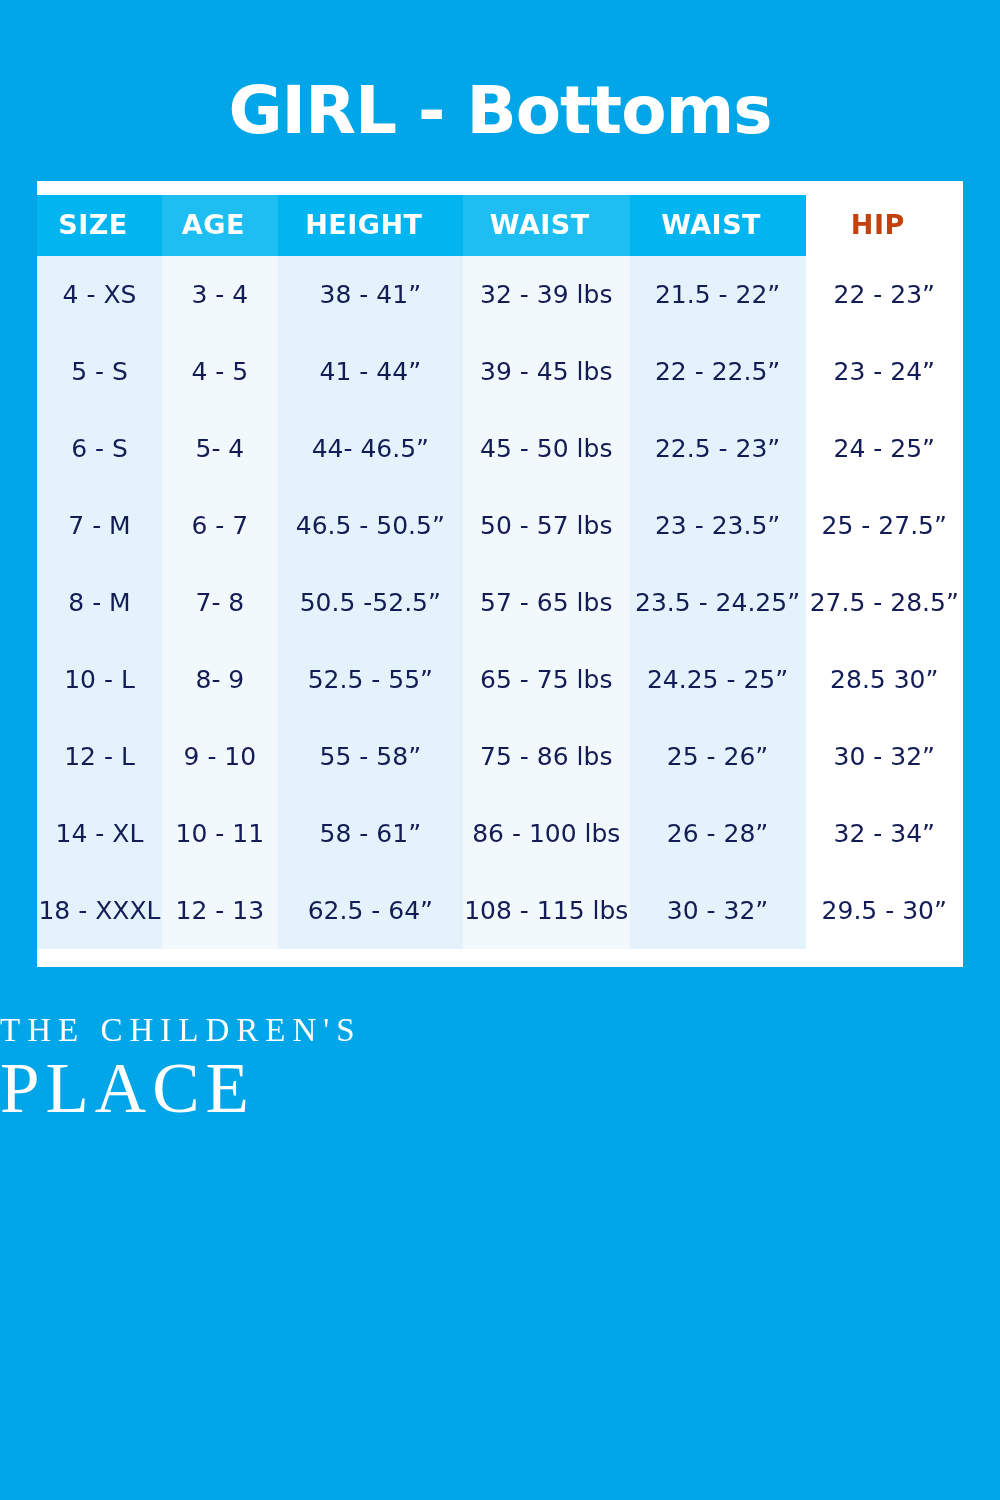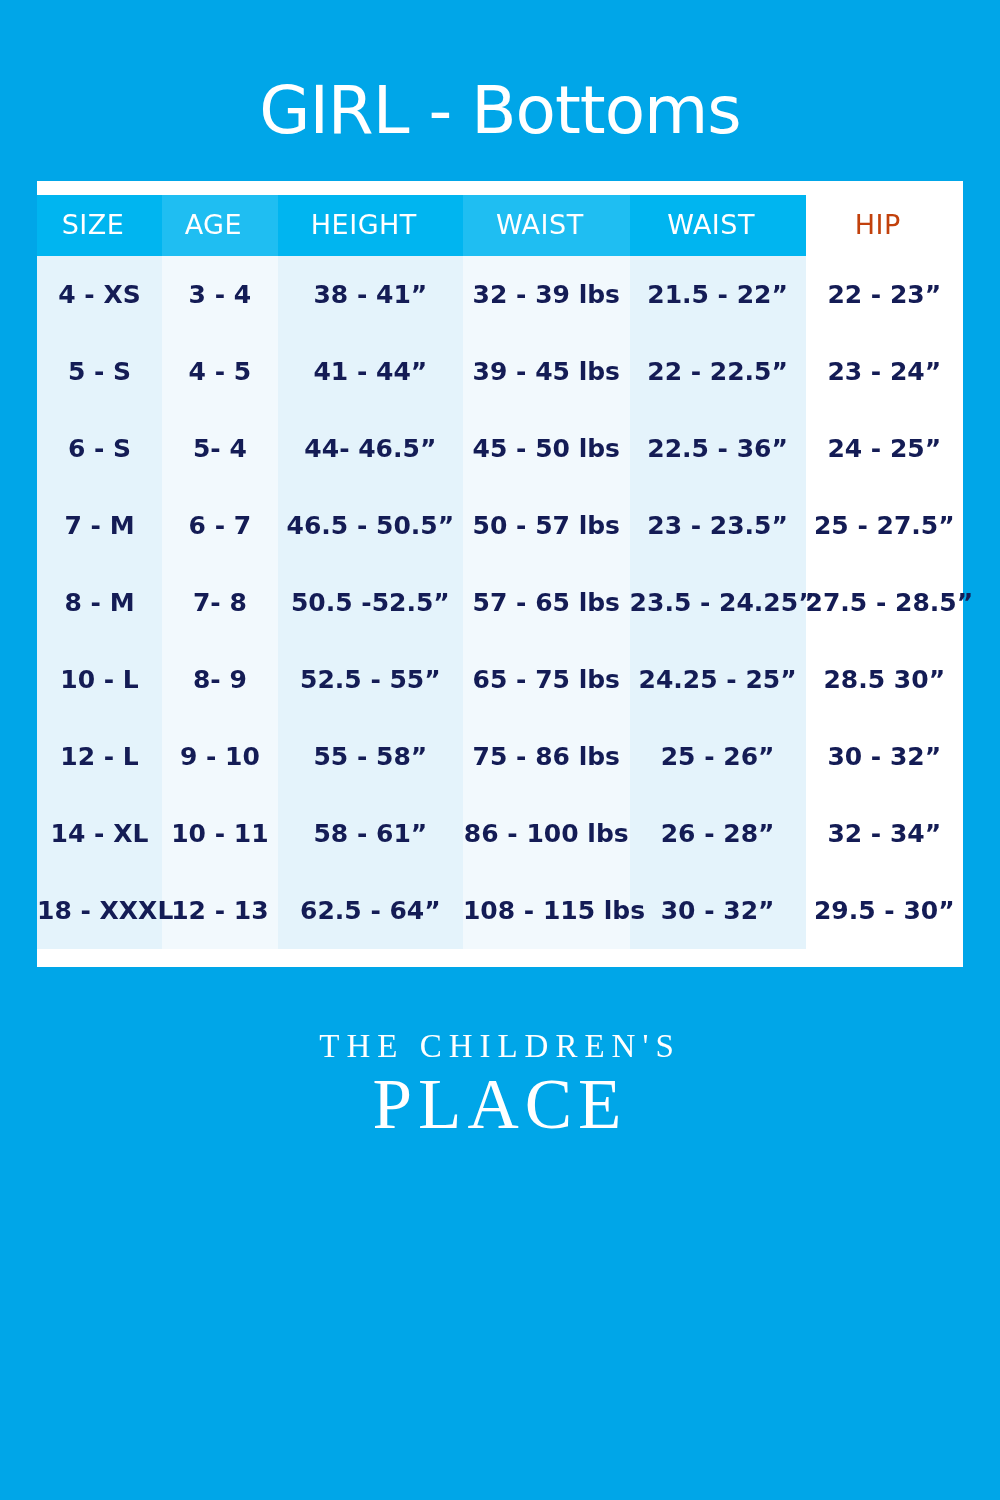"GIRL - Bottoms" .title { font-weight: normal -> bold }
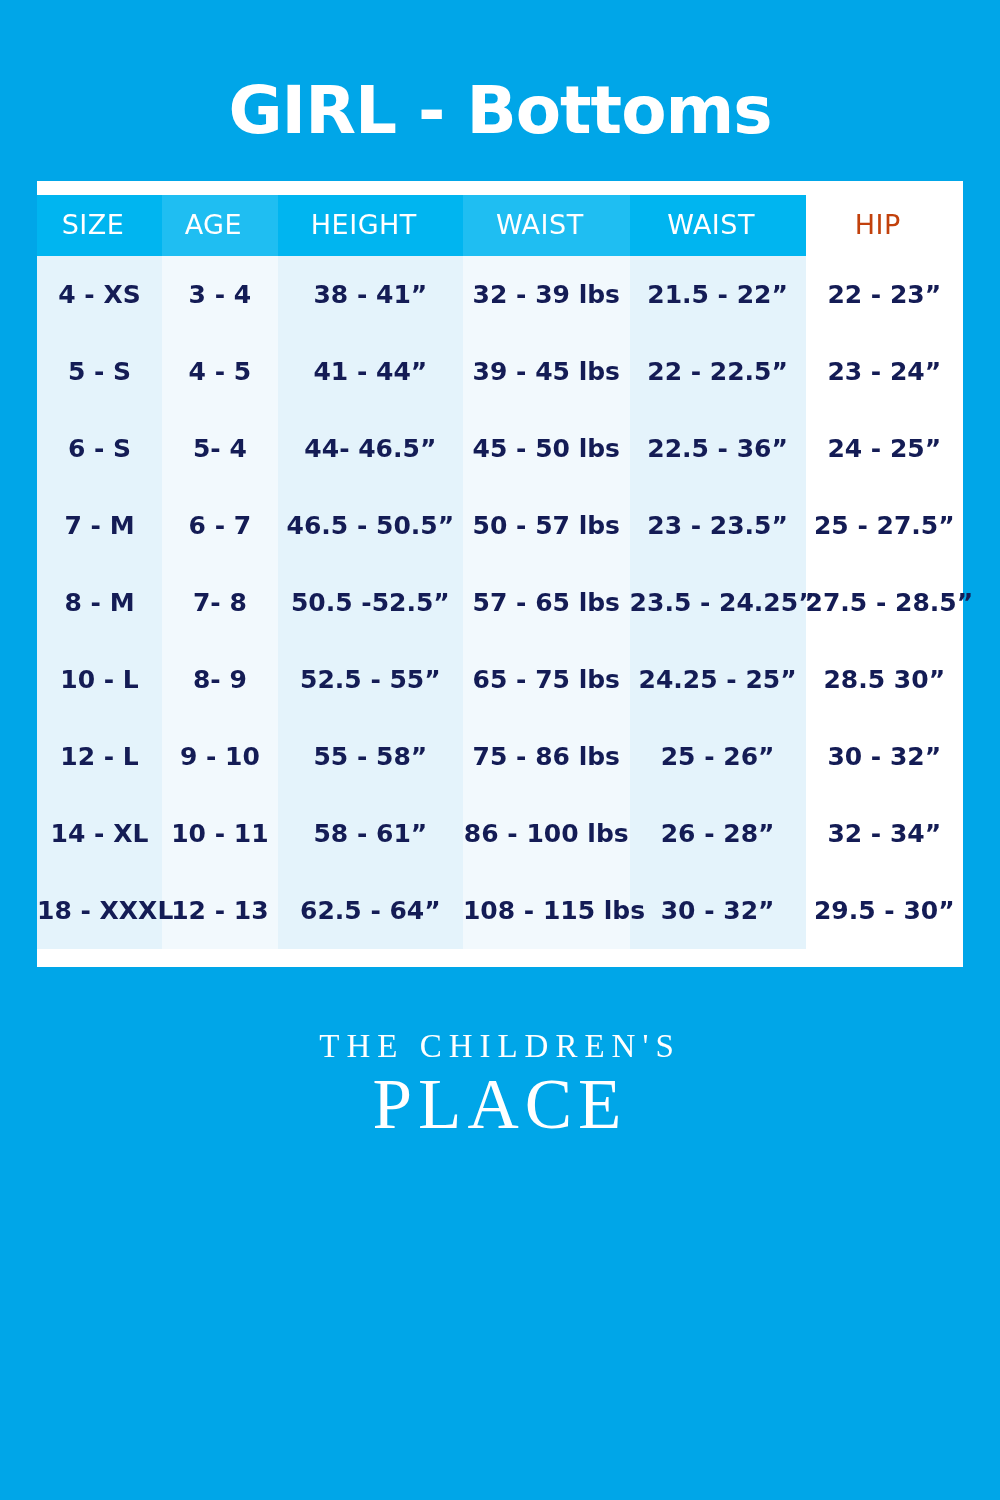"SIZE" thead th { font-weight: normal -> bold }
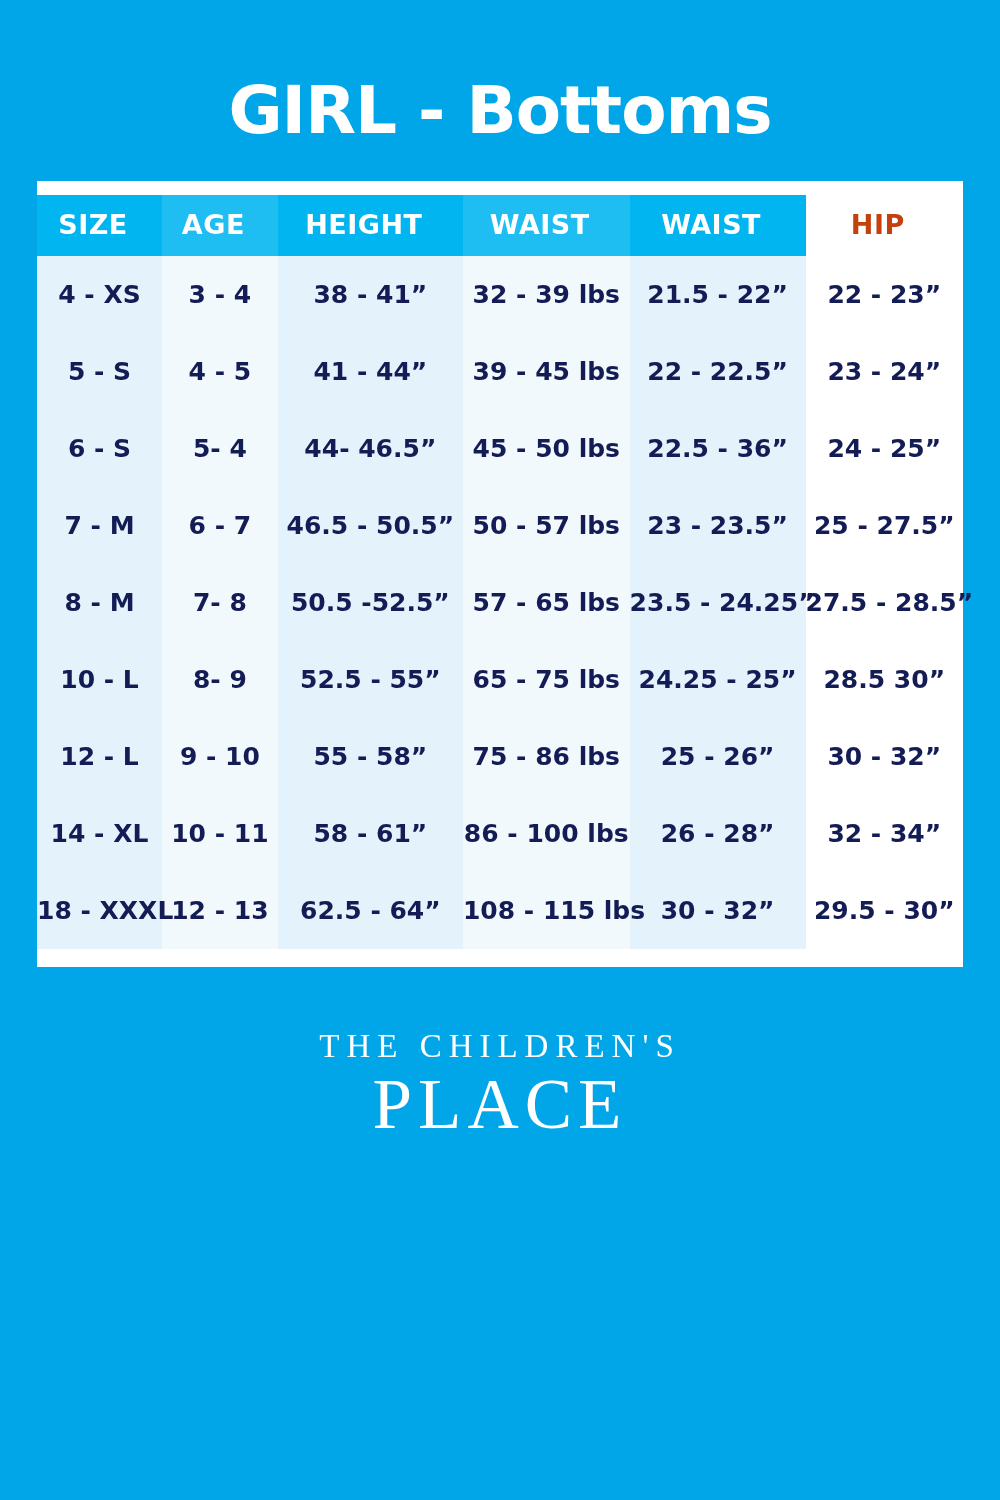"4 - XS" tbody td { font-weight: bold -> normal }
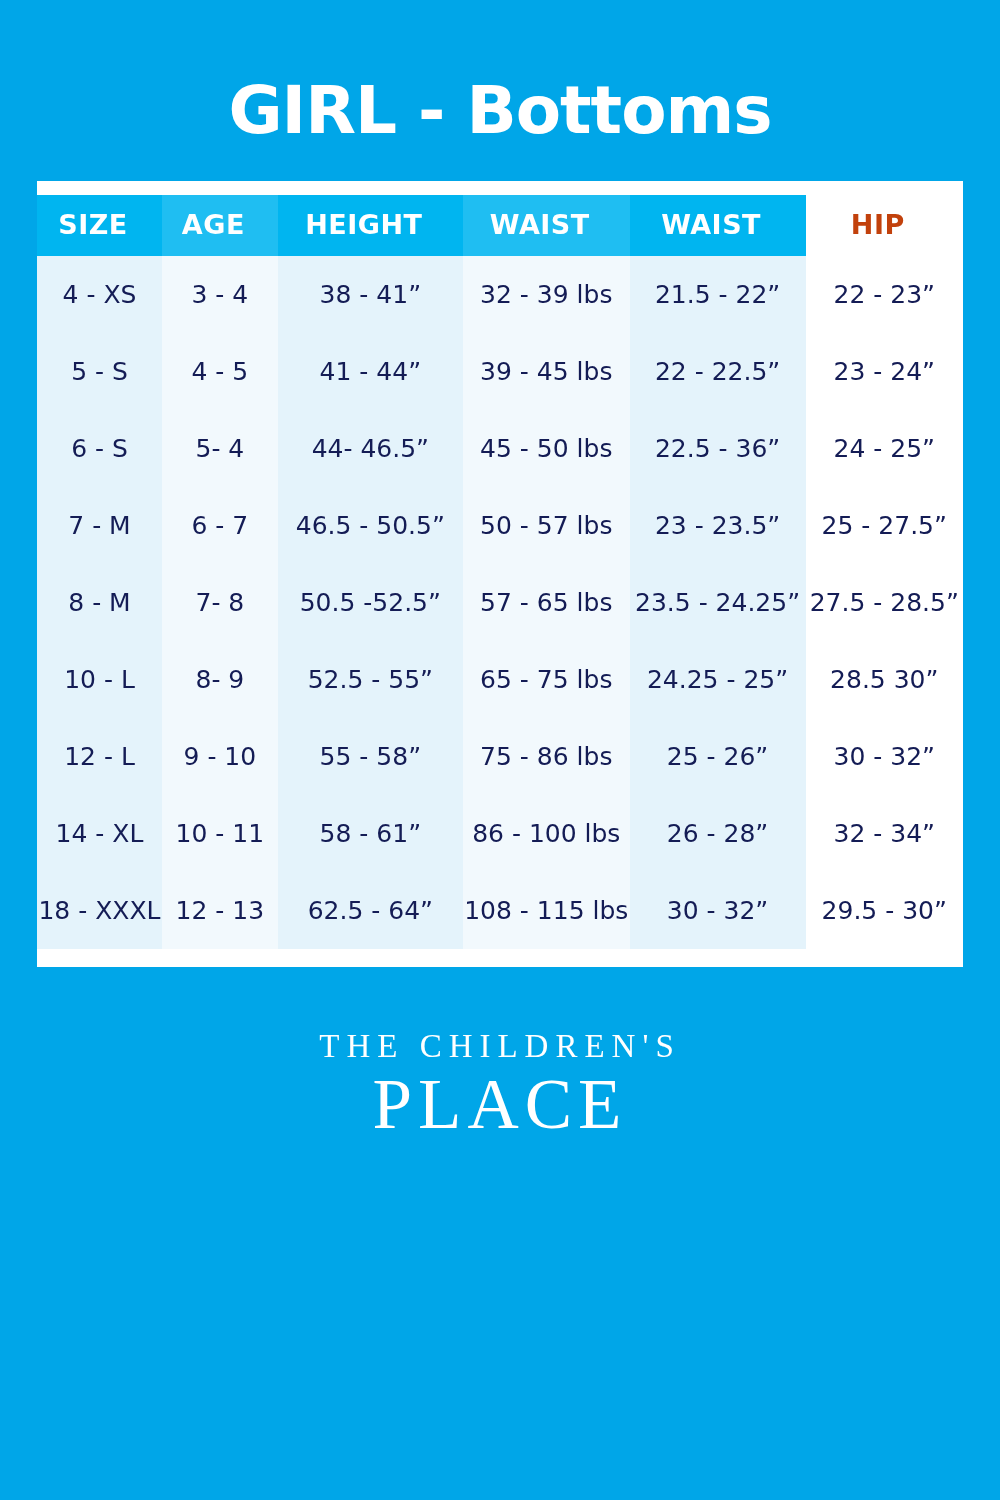"22.5 - 36”" td.col4 { text: 36 -> 23 }
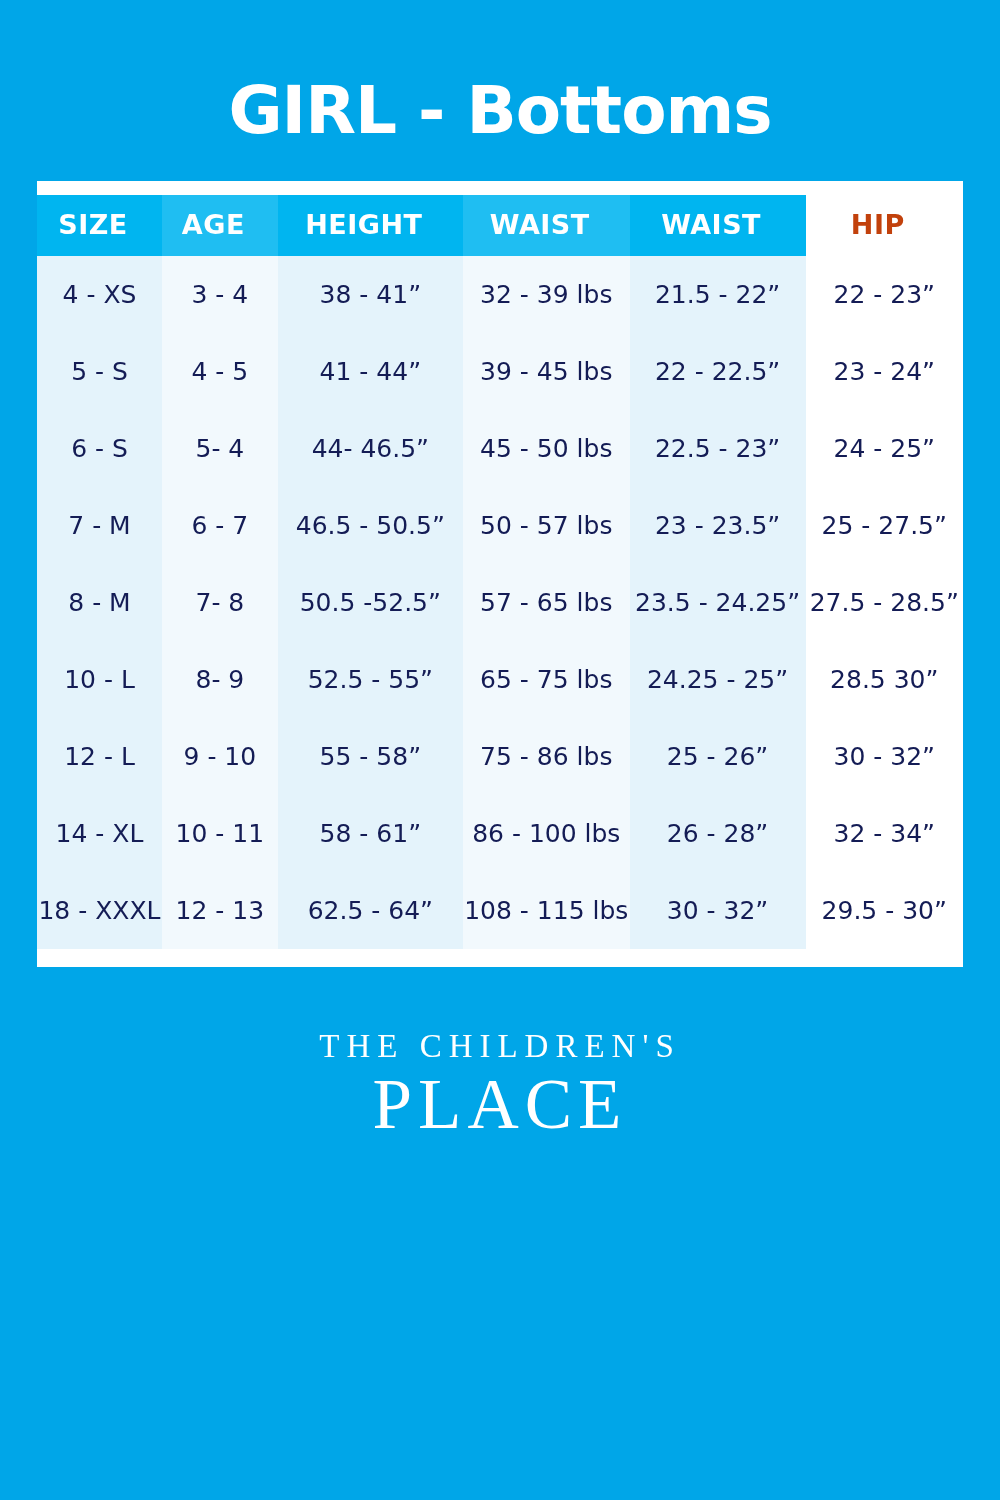"THE CHILDREN'S" .footer { margin-top: 61px -> 45px; text-align: center -> left }
